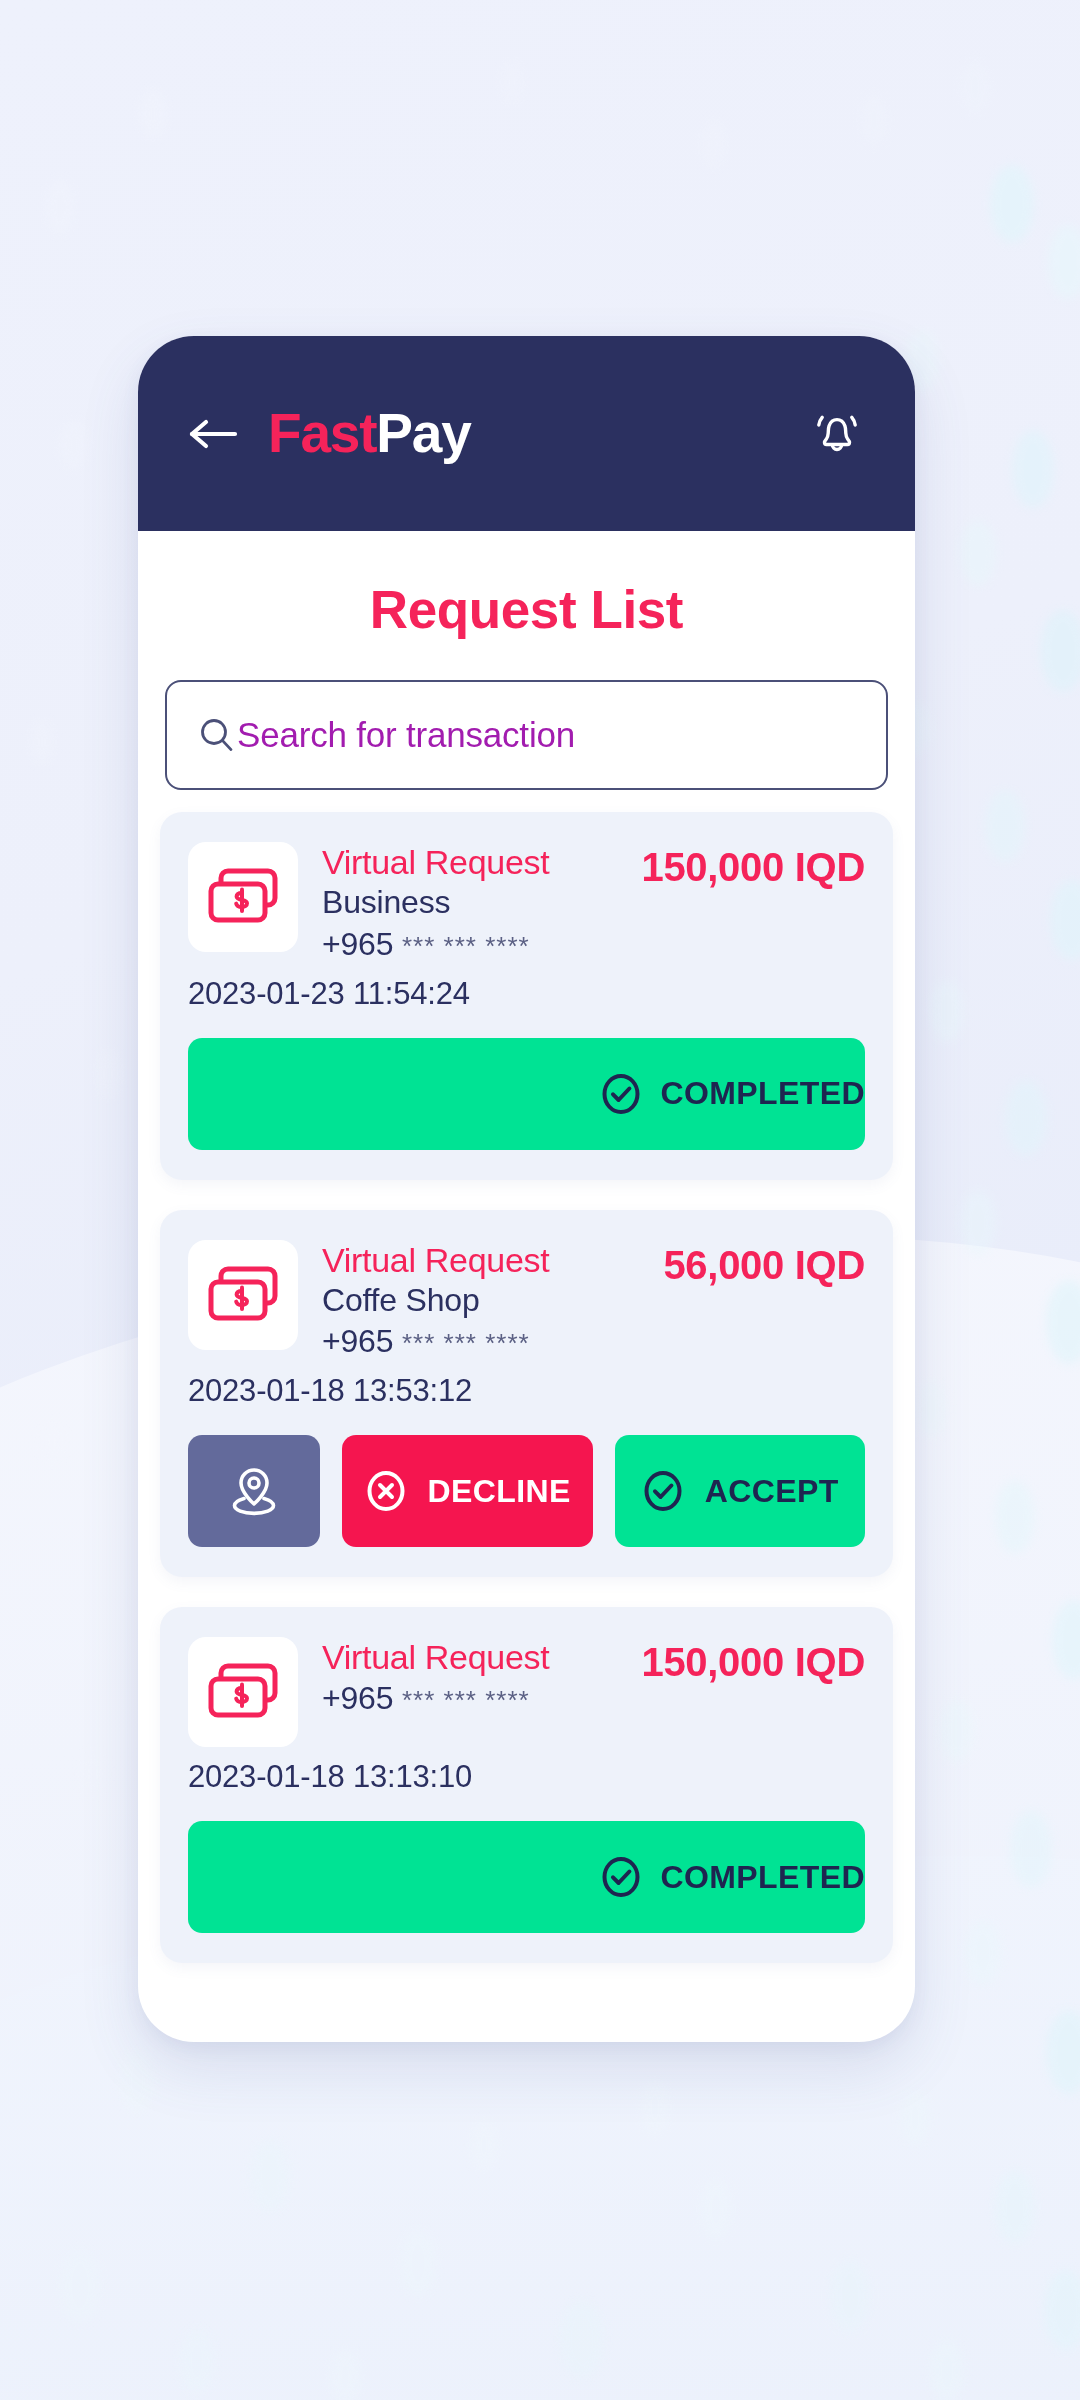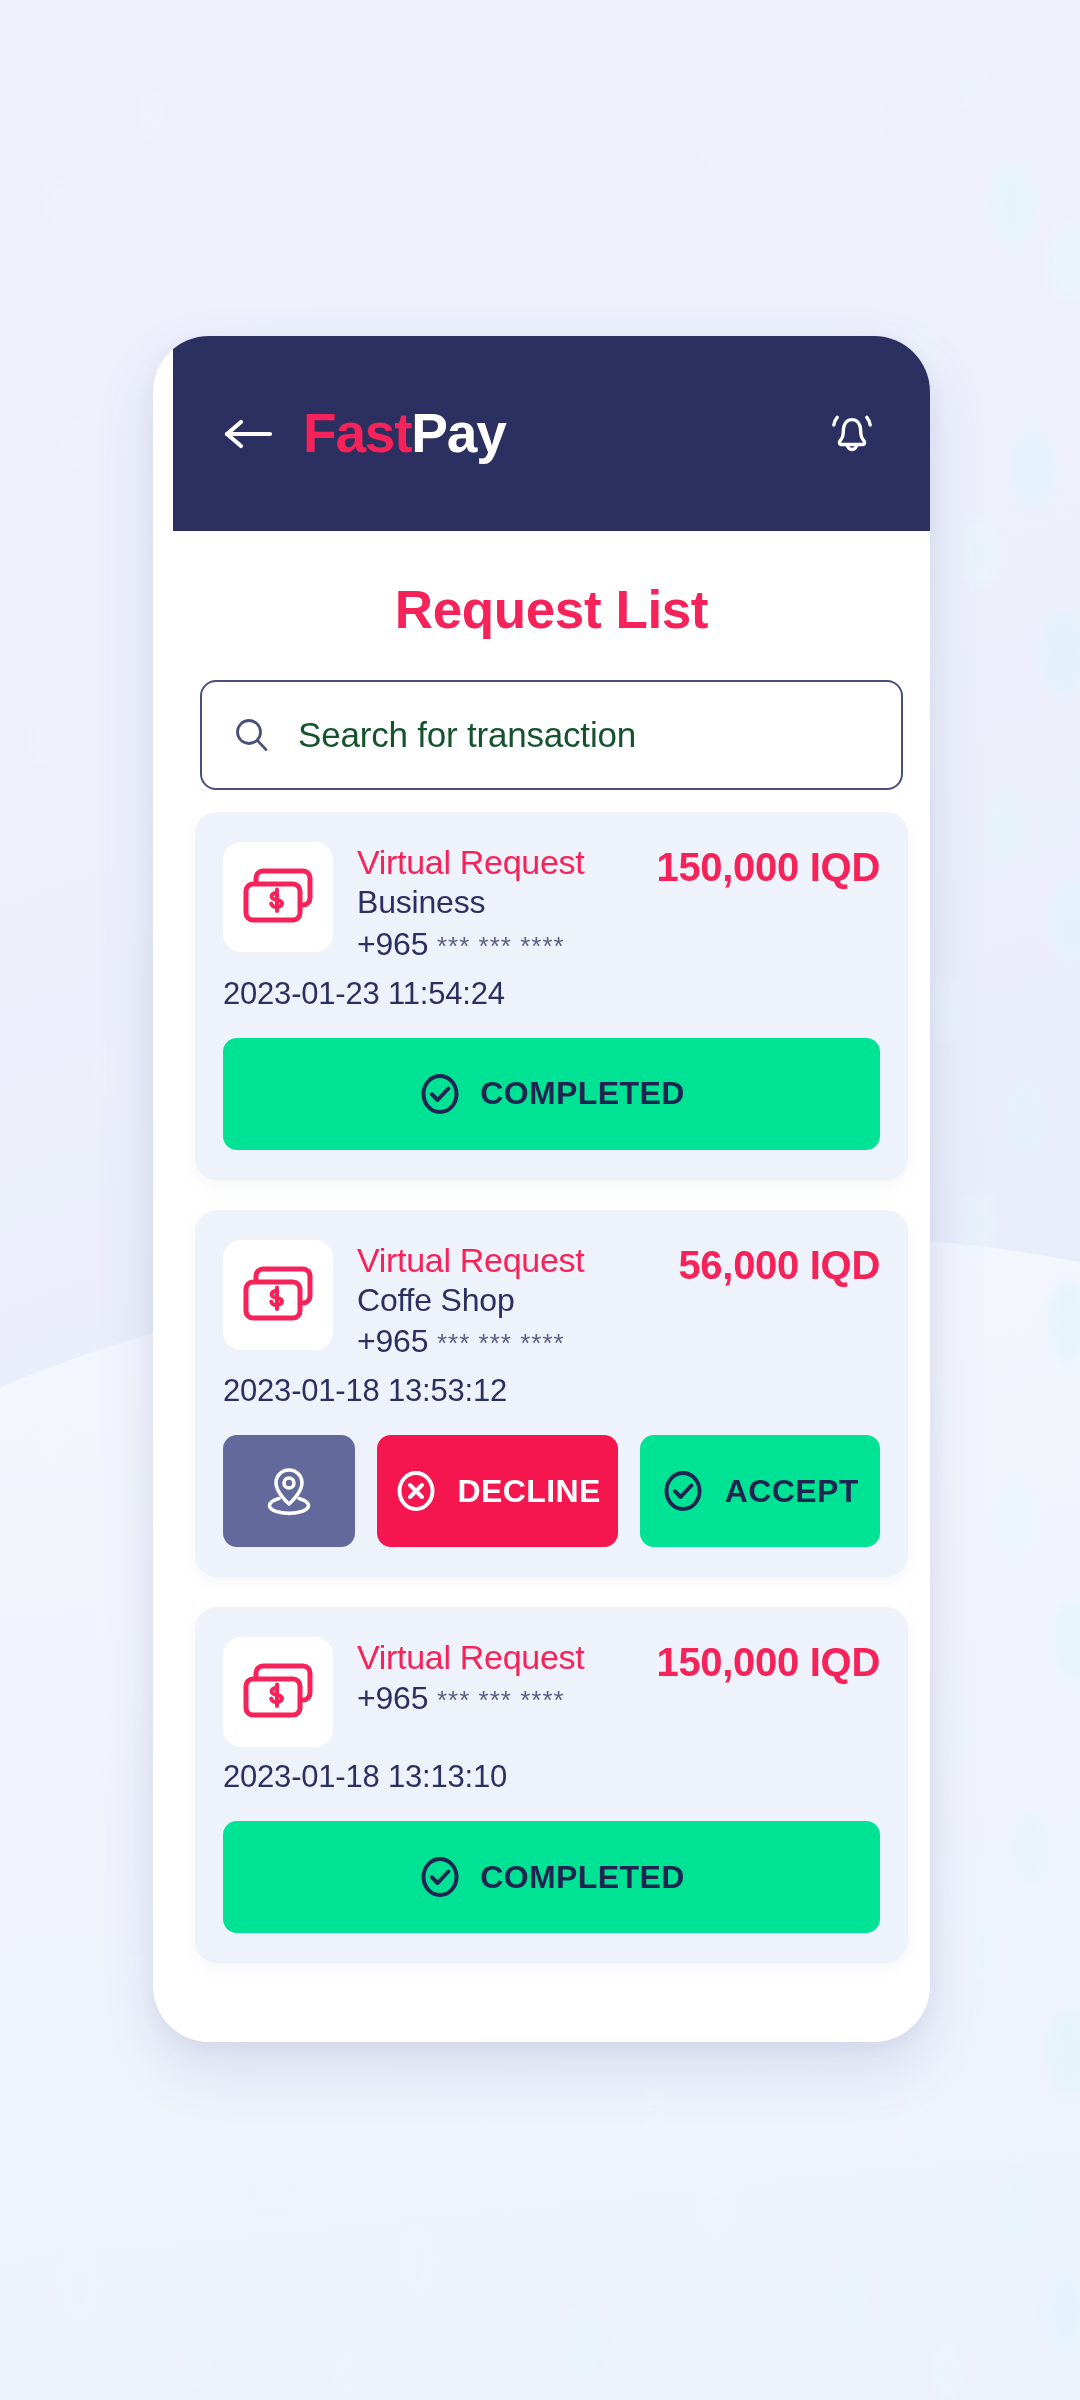"FastPay" .phone { left: 153px -> 138px; padding-left: 20px -> none }
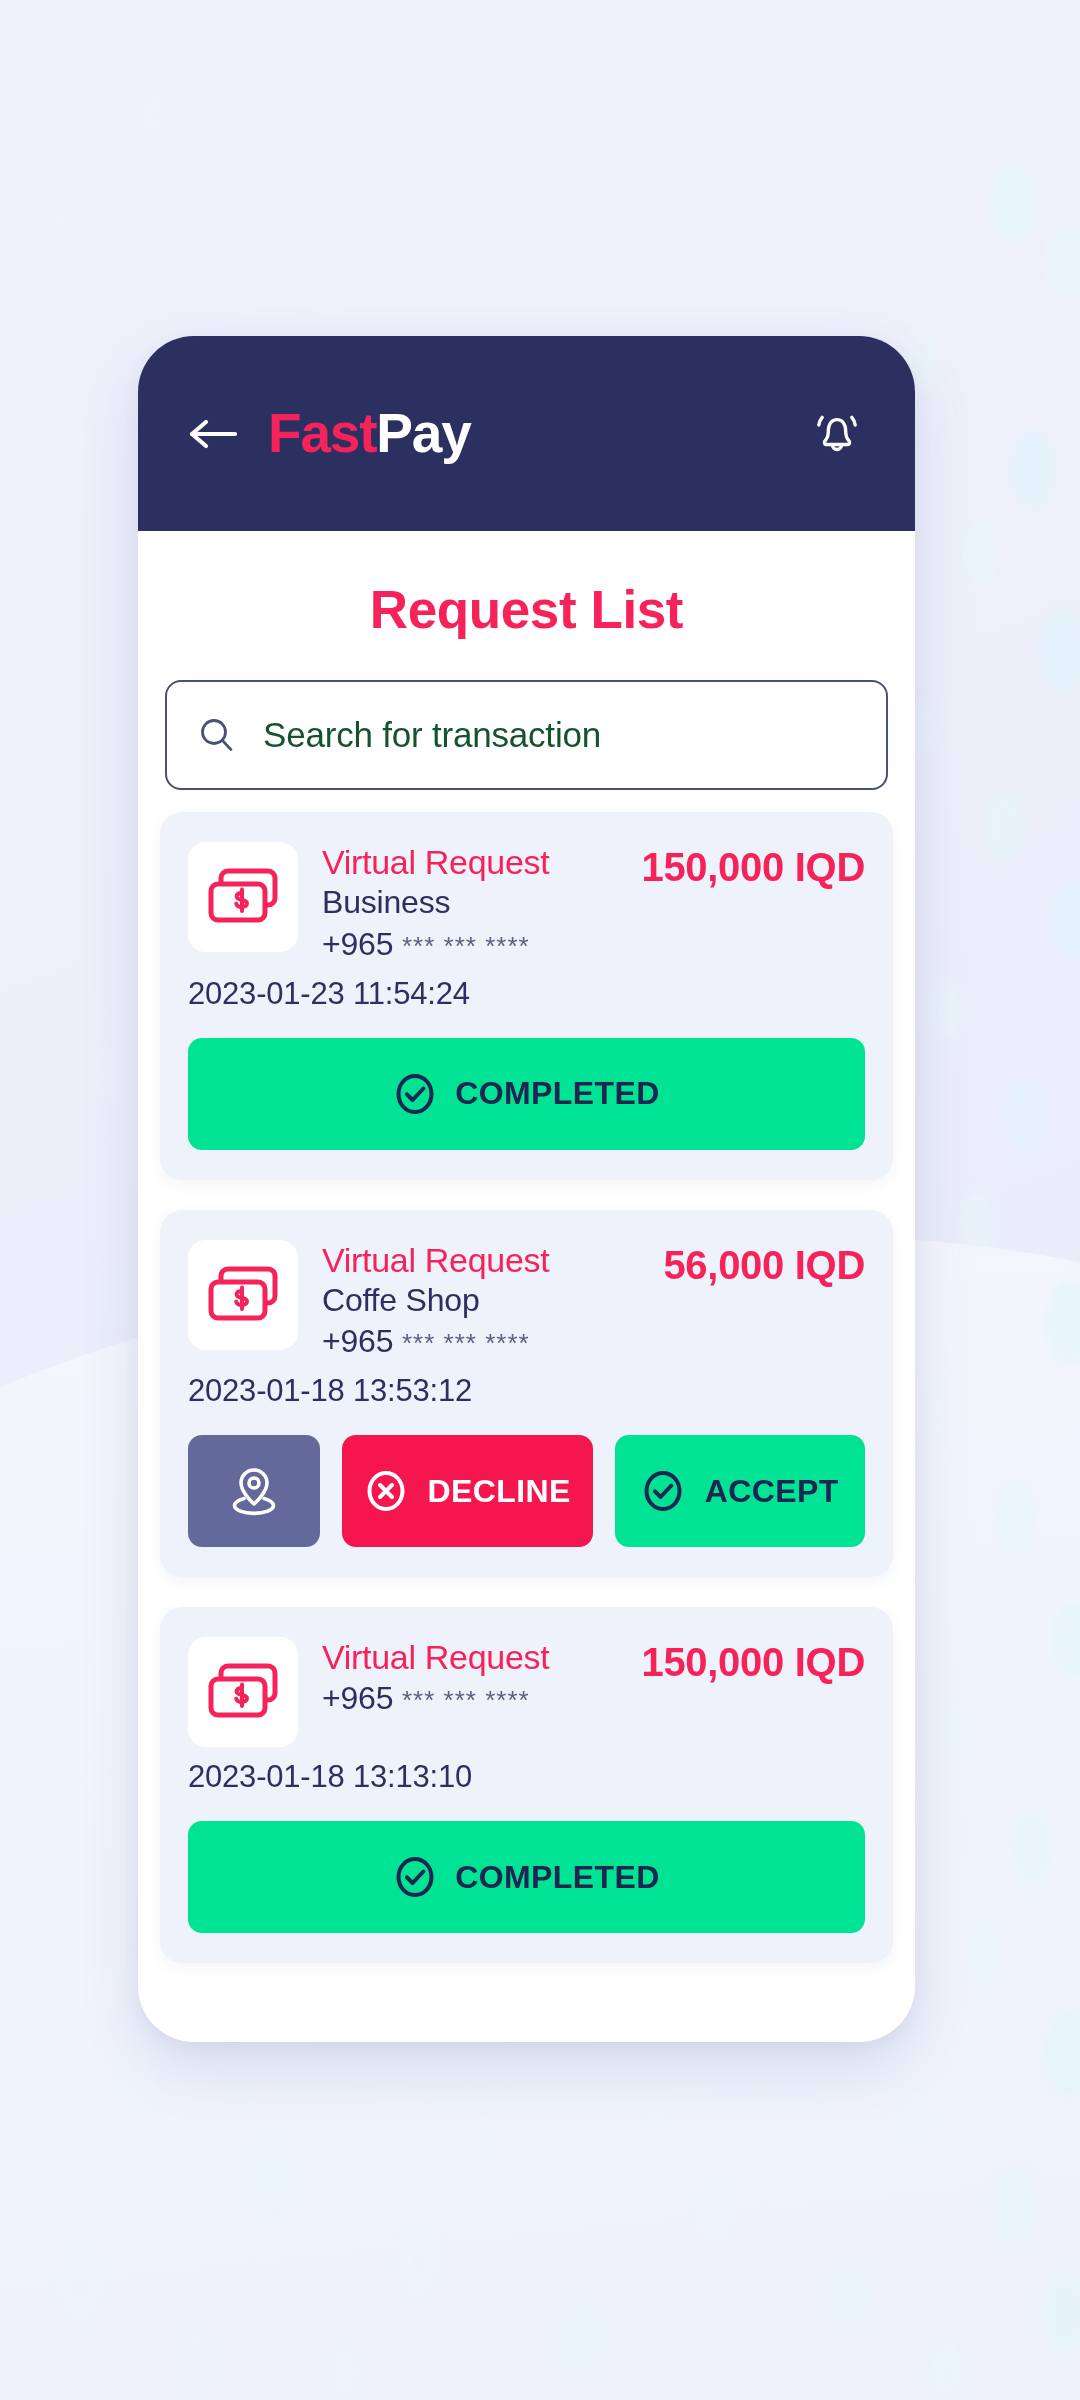"Search for transaction" .search-placeholder { color: #14532d -> #a21caf; margin-left: 26px -> none }
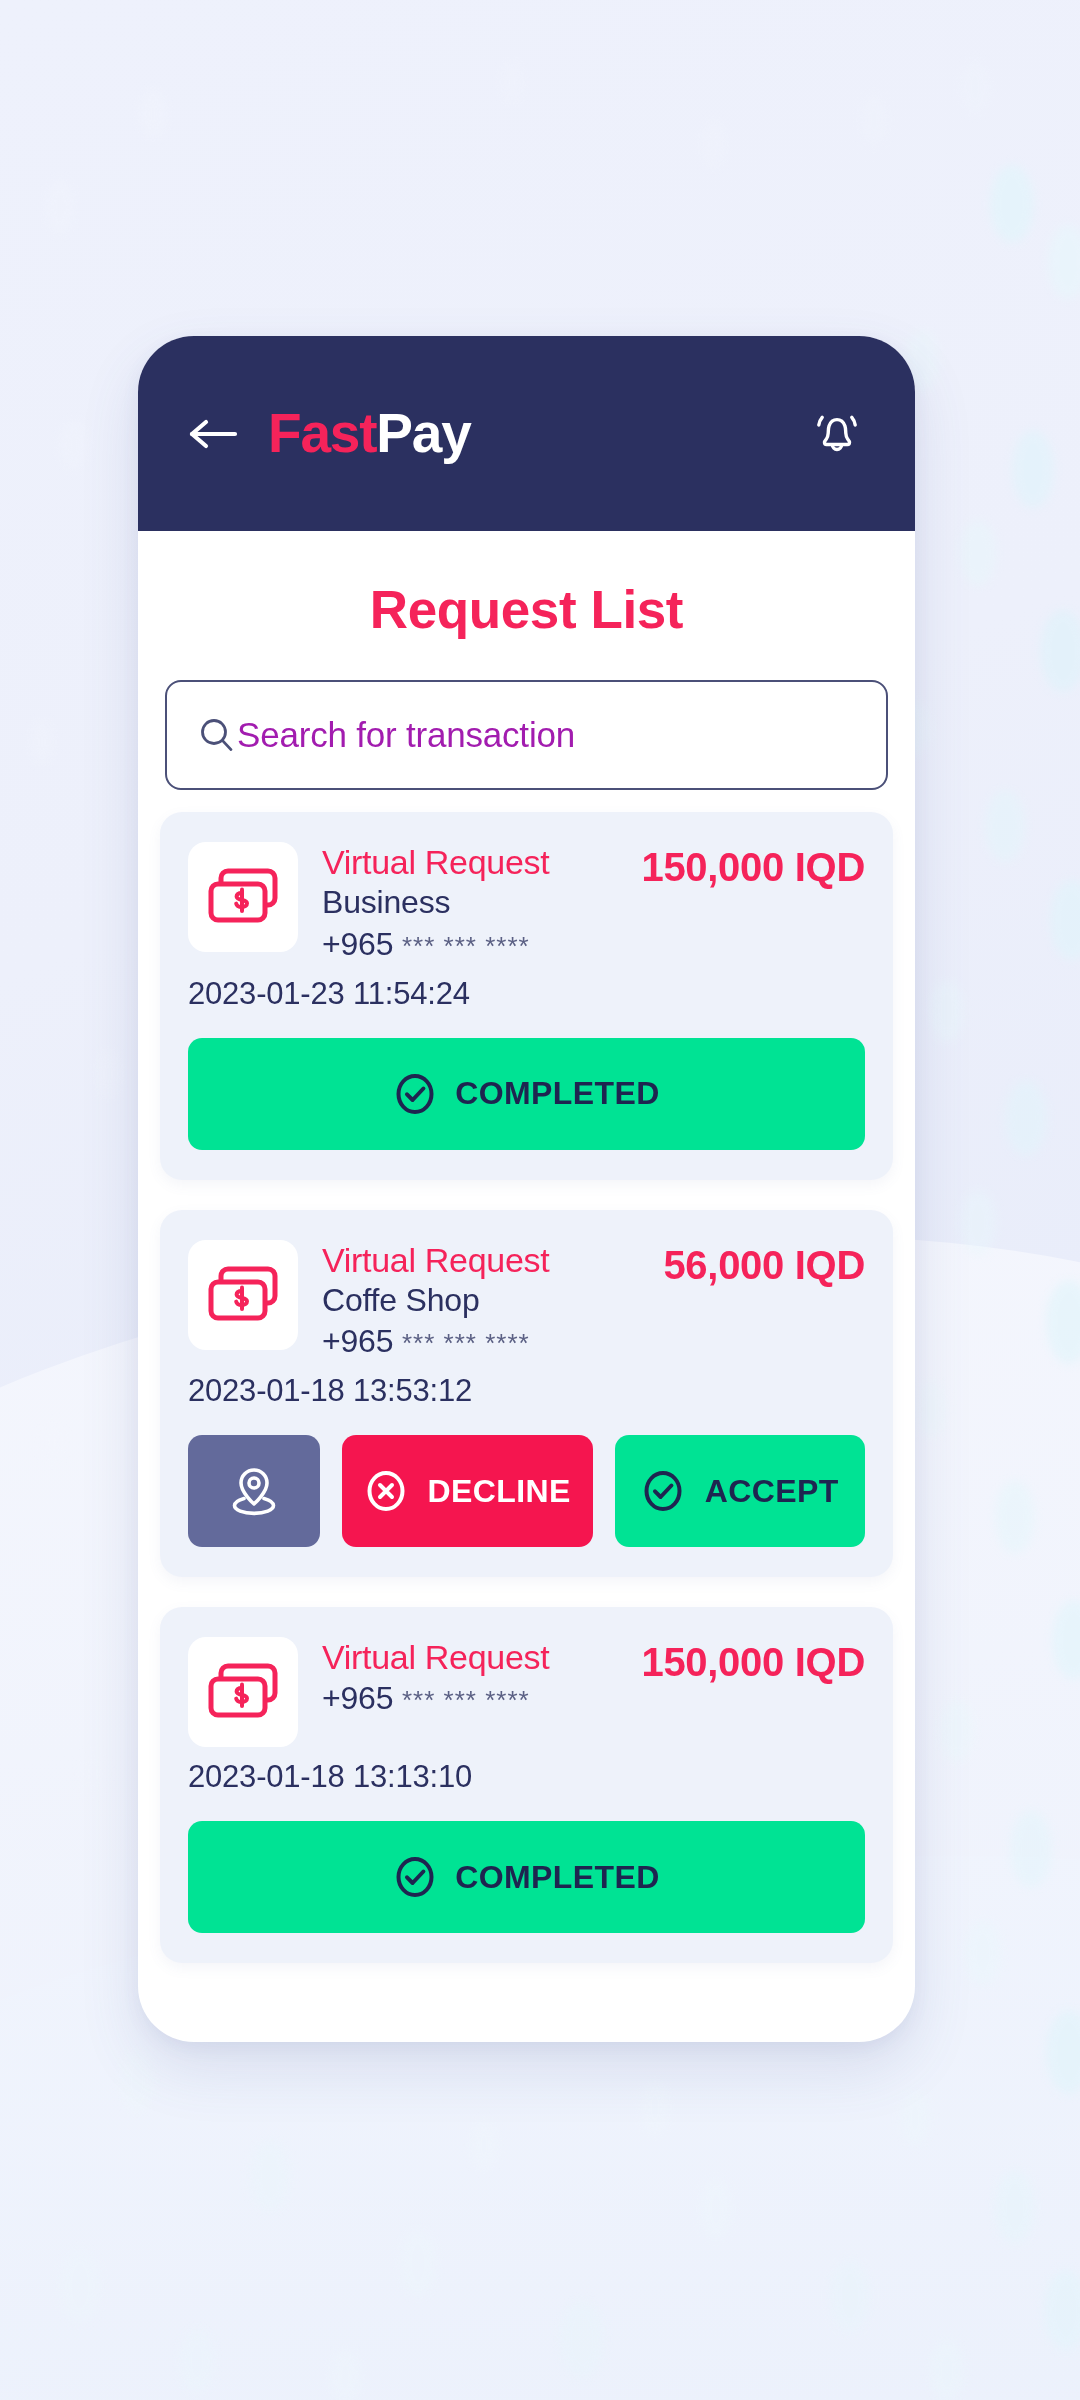"COMPLETED" .btn-full { justify-content: none -> flex-end }
